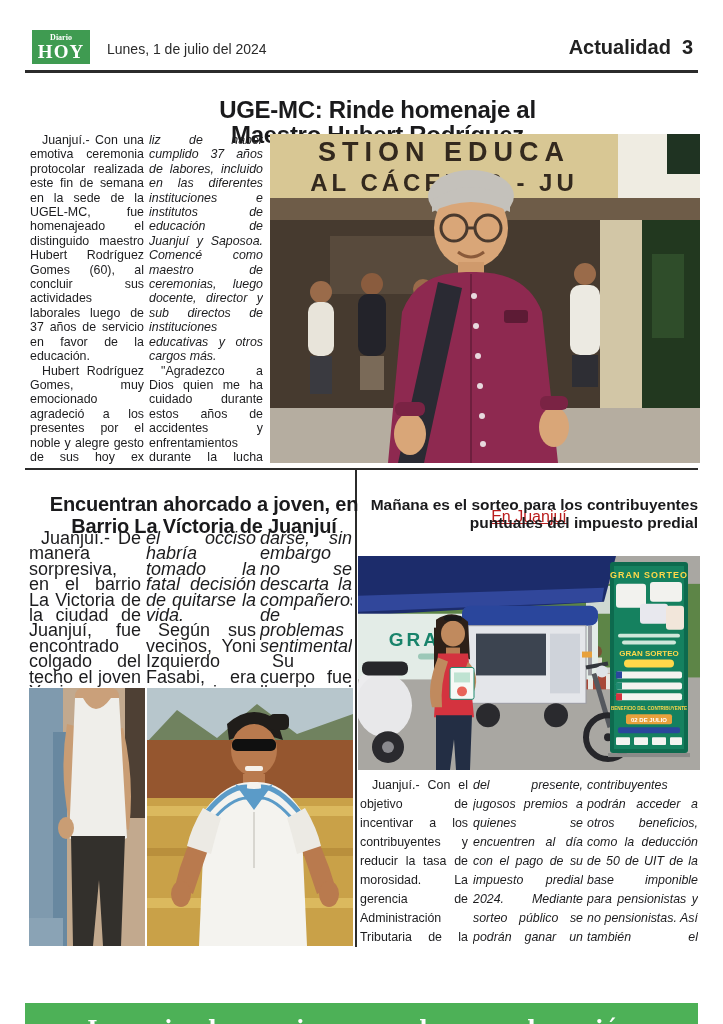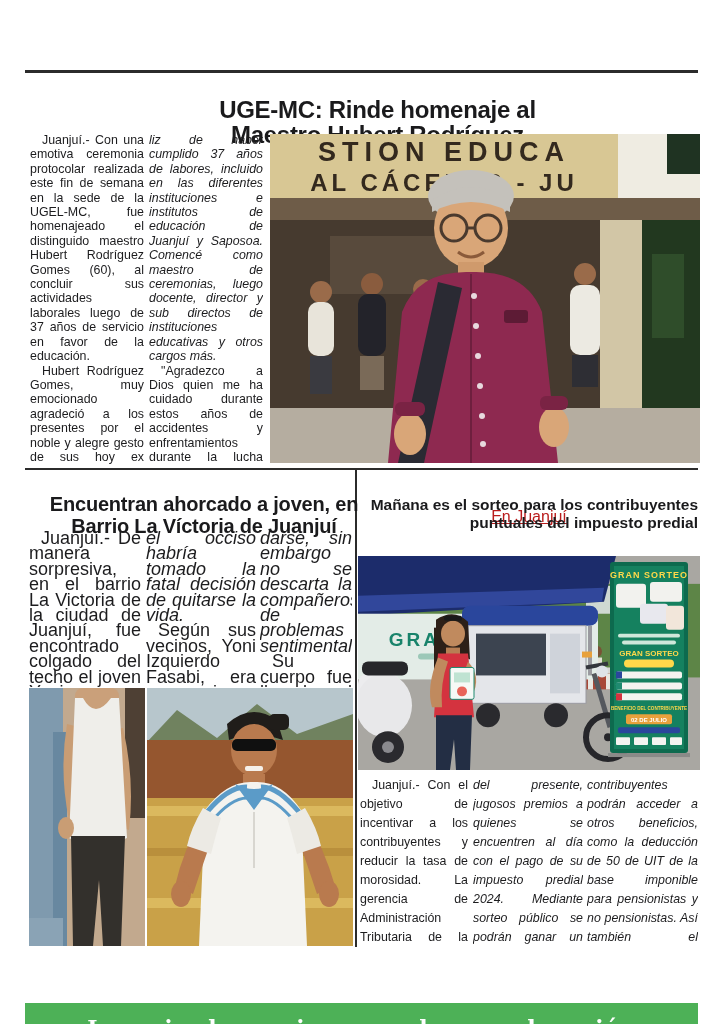"Diario" div.header { html: none -> <div> <div> <span>Diario</span> <span>HOY</span> </div> <span>Lunes, 1 de julio del 2024</span> <div> <span>Actualidad</span><span>3</span> </div> </div> }
